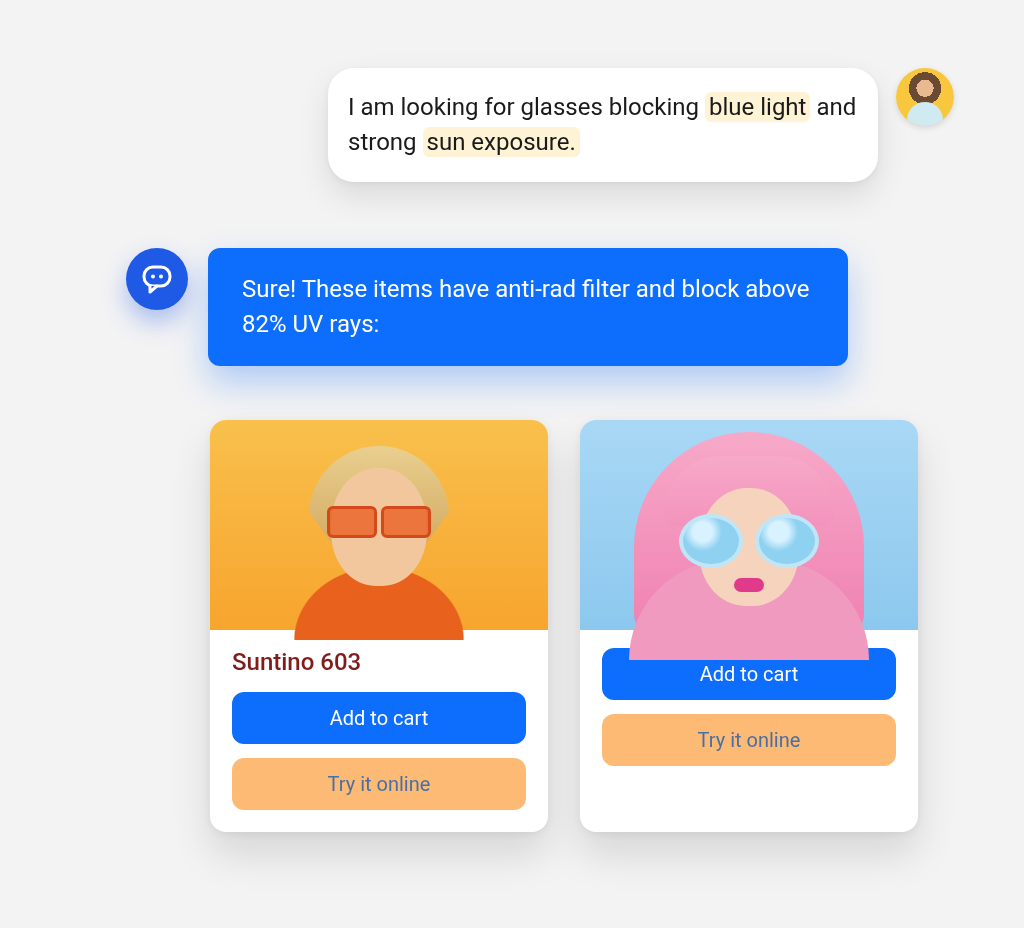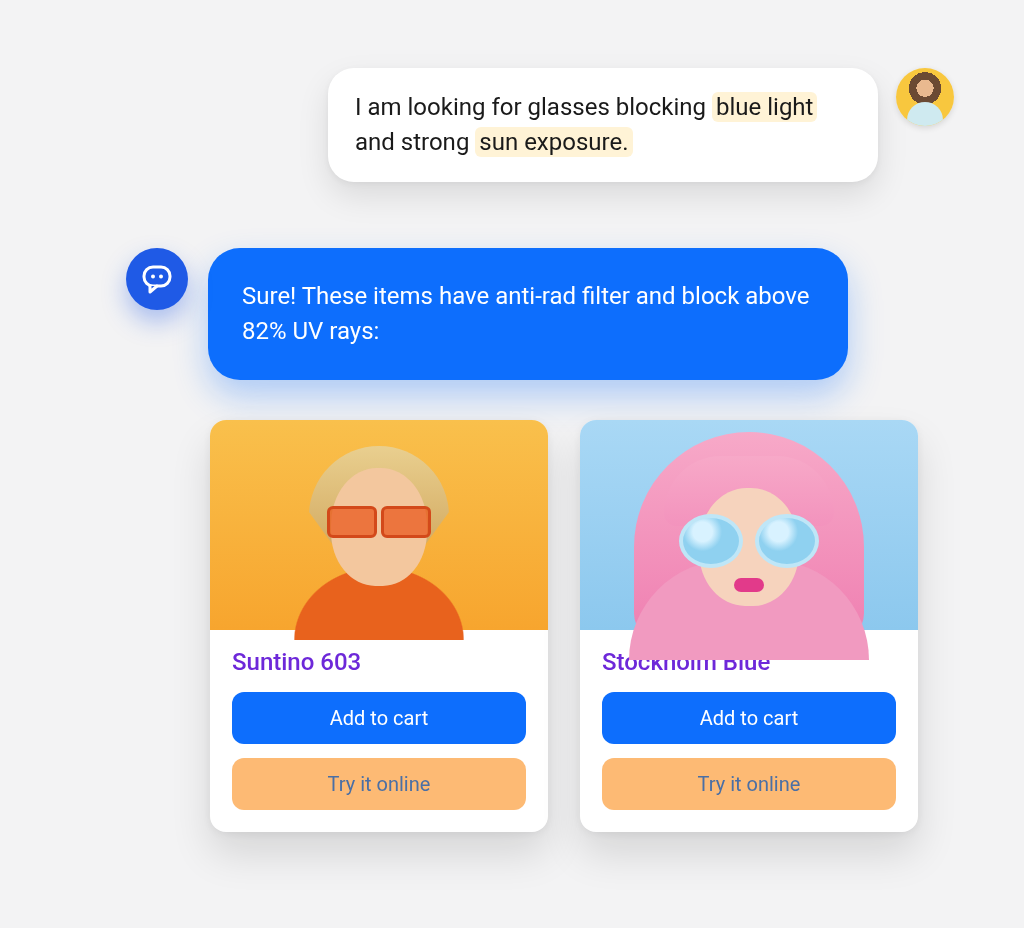"I am looking for glasses" .user-bubble { padding: 22px 27px -> 22px 20px }
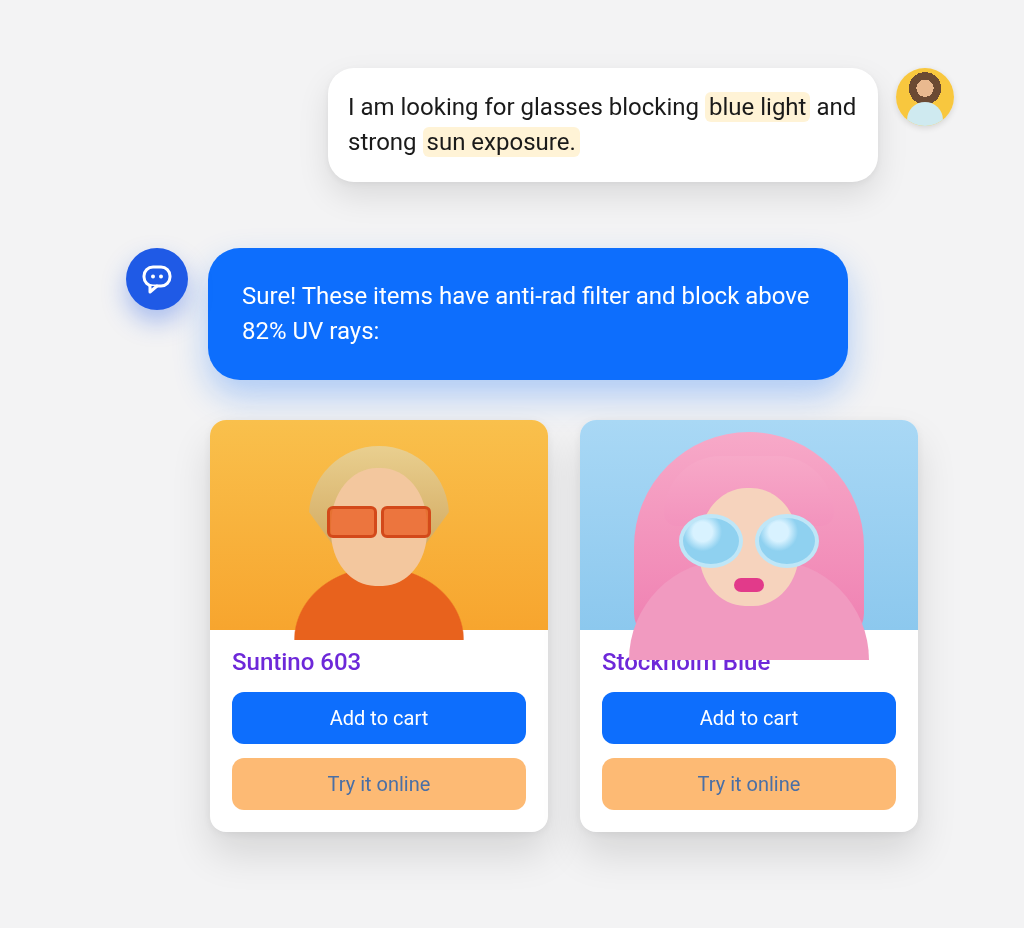"Sure! These items have anti-rad" .bot-bubble { border-radius: 32px -> 12px; padding: 31px 34px -> 24px 34px }
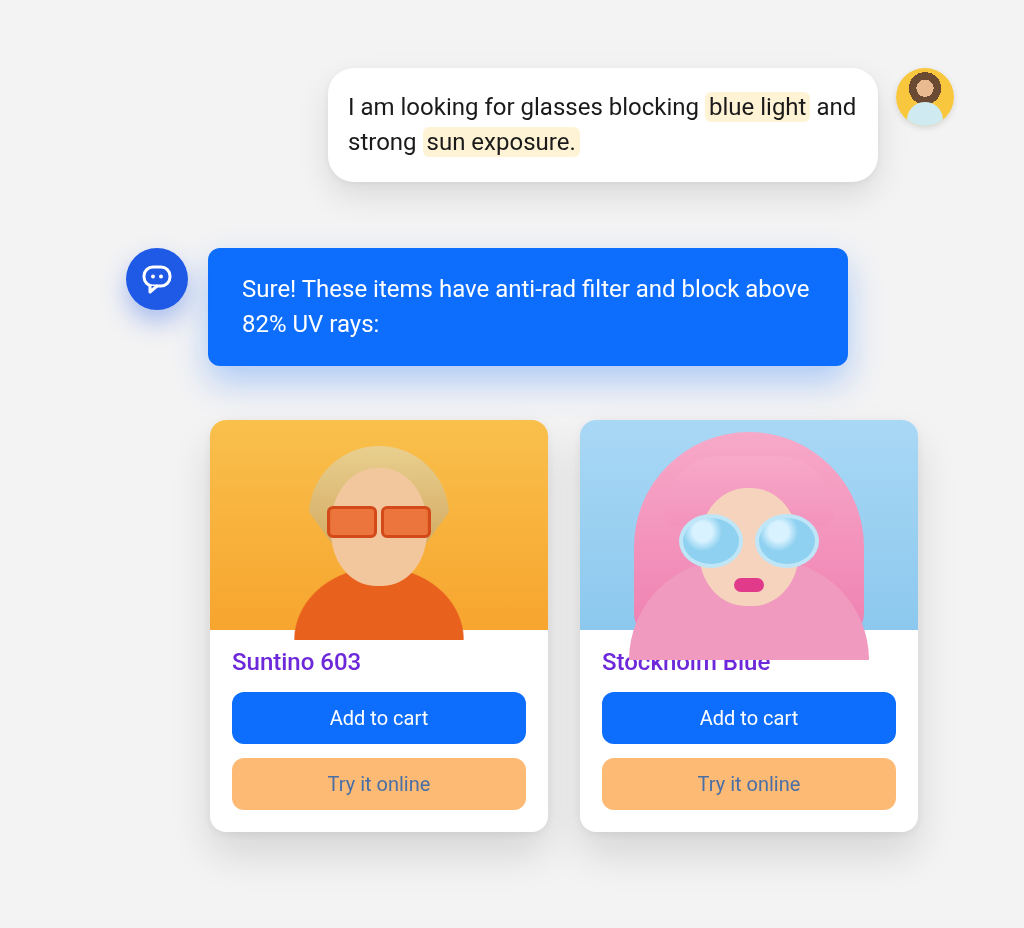"Suntino 603" .card-title { color: #6d28d9 -> #7f1d1d }
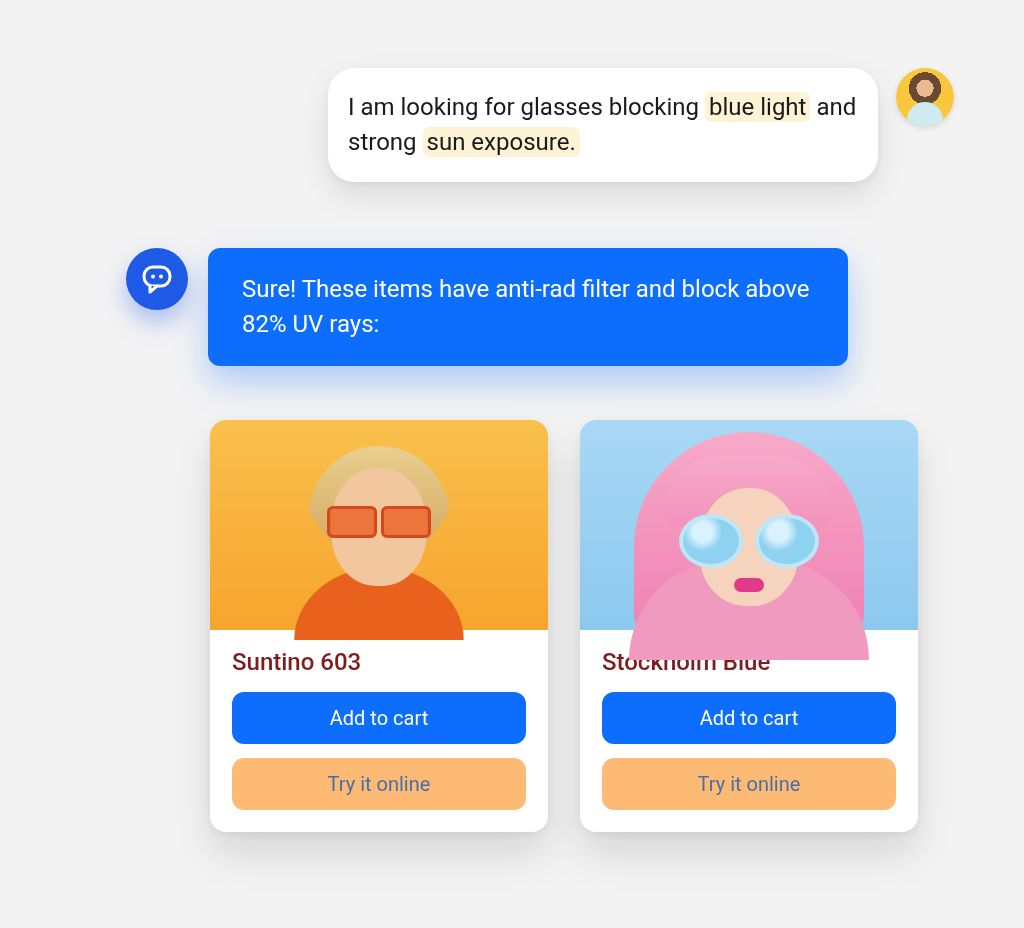"Stockholm Blue" div.card-title { html: <div>Stockholm Blue</div> -> none }
